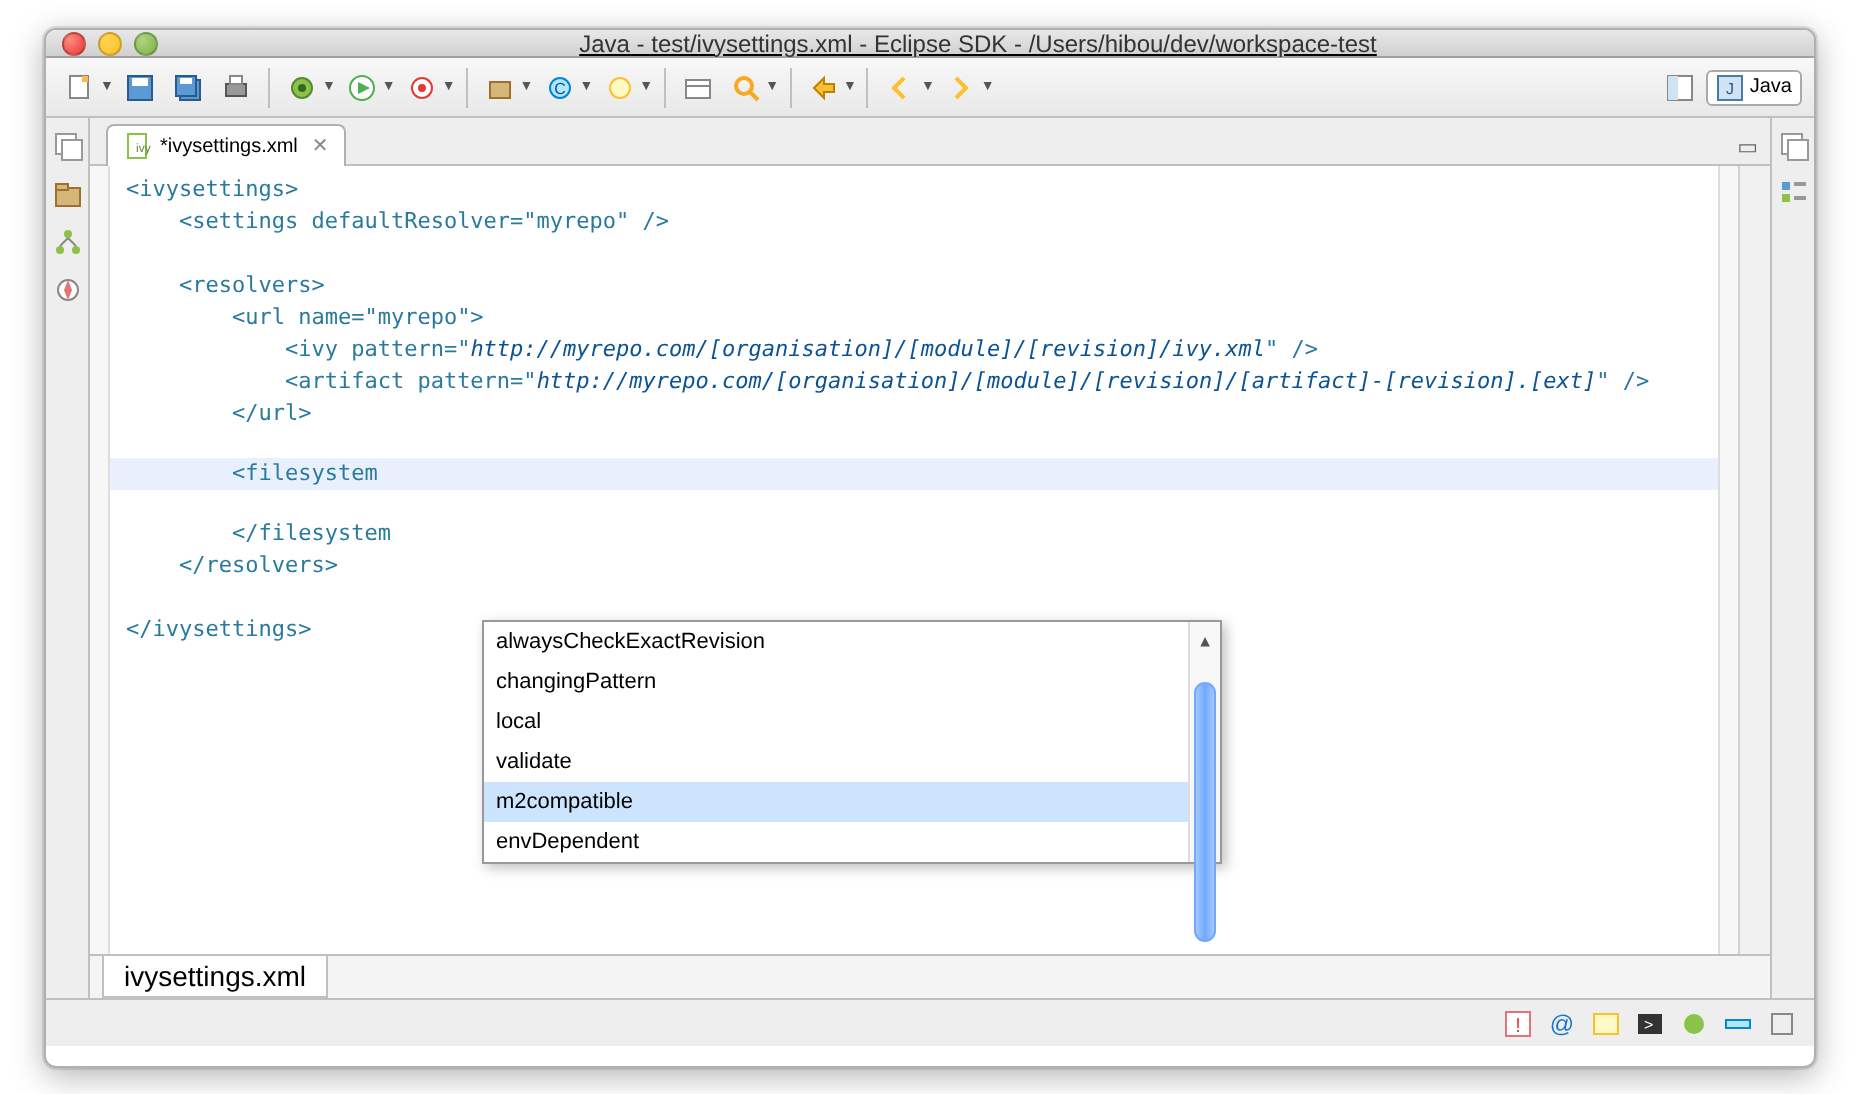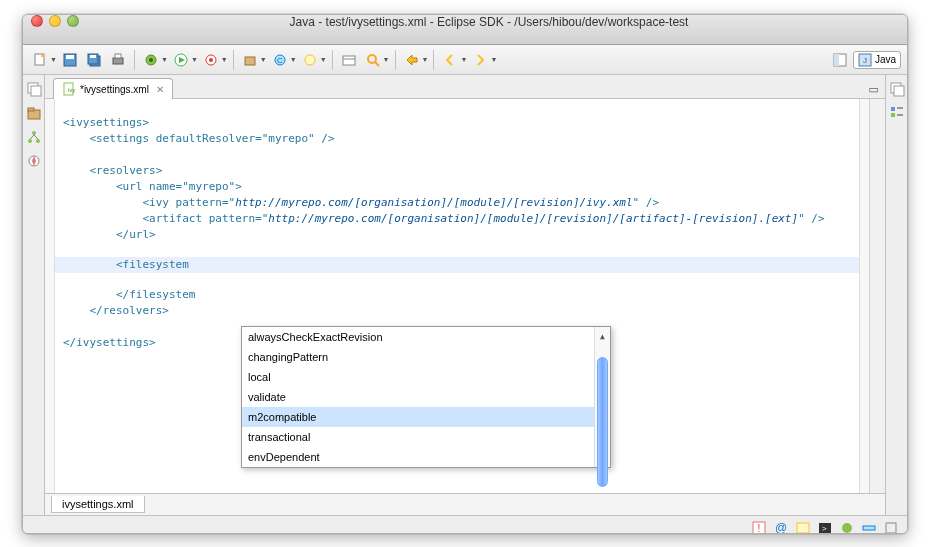"Java - test/ivysettings.xml - Eclipse" .titlebar { align-items: none -> center; height: 30px -> 14px; text-decoration: none -> underline }
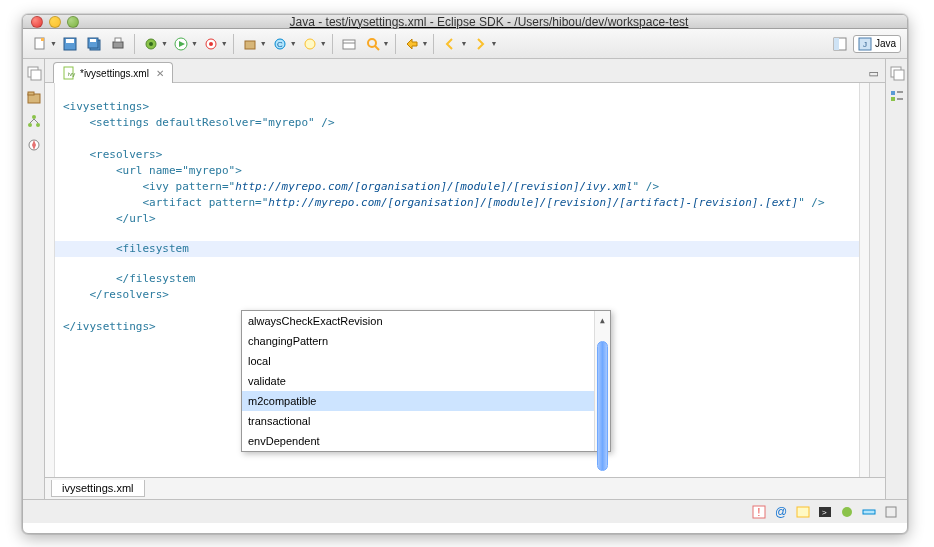"<ivysettings> <settings" .code { padding: 16px 0 4px 8px -> 4px 0 4px 8px }
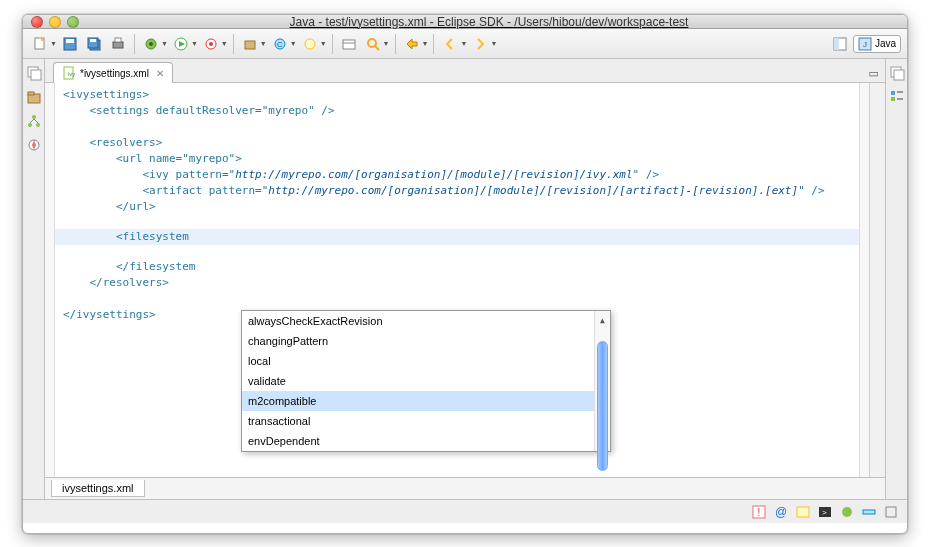"transactional" div.popup-item { html: <div>transactional</div> -> none }
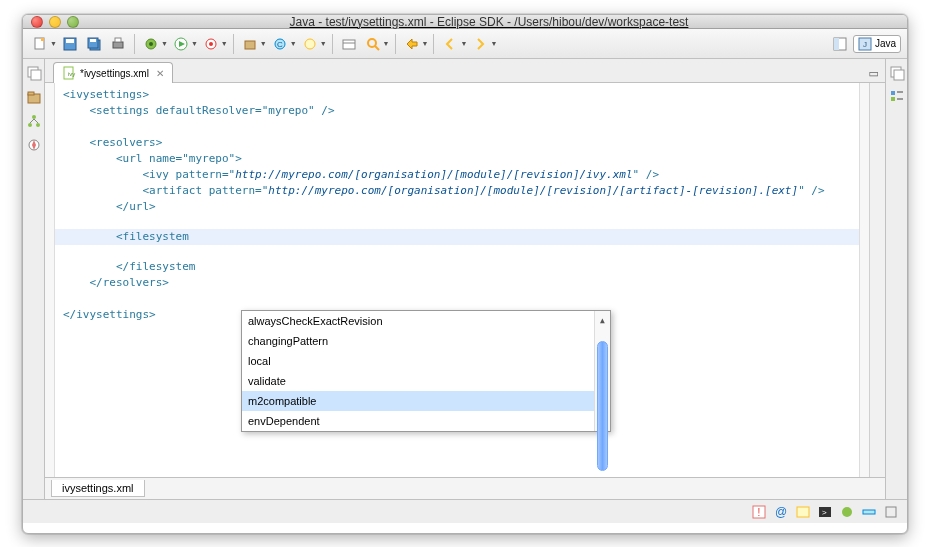"ivysettings.xml" .bottom-tabs { font-size: 11px -> 14px }
